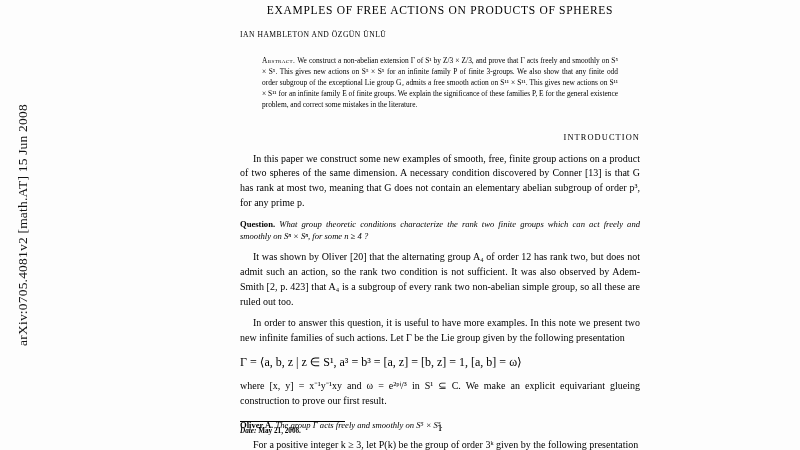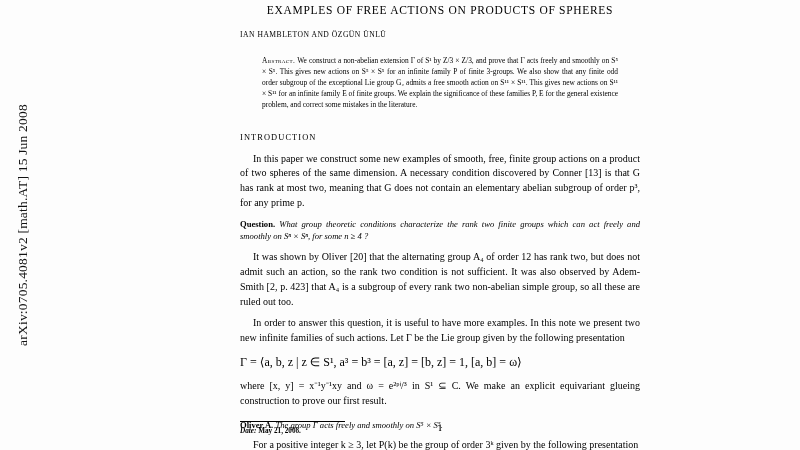"INTRODUCTION" .section-head { text-align: left -> right }
